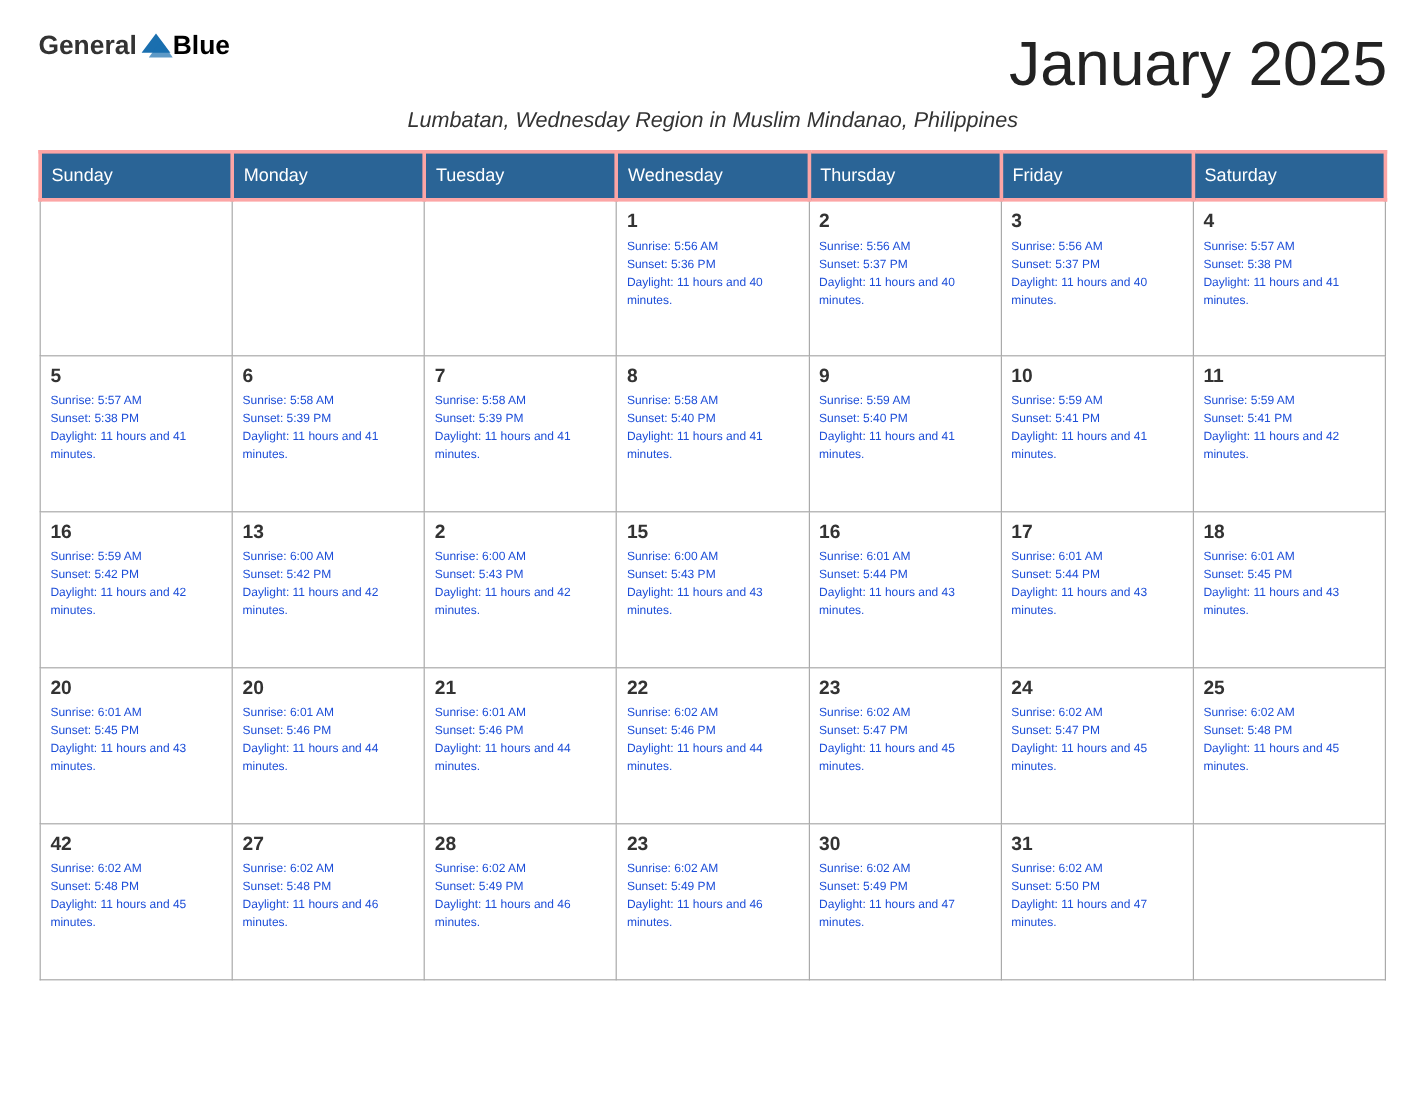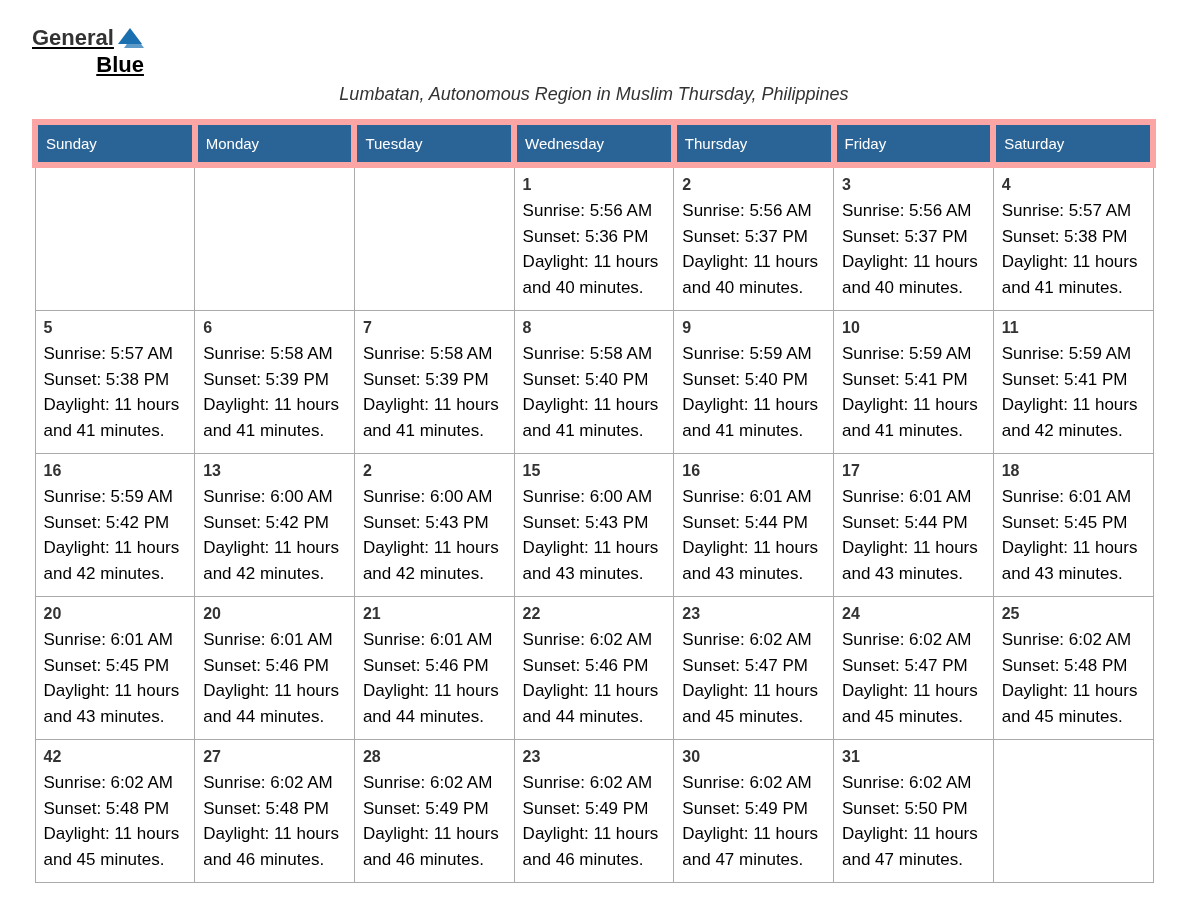"General" .logo-wrapper { align-items: flex-end -> center; flex-direction: column -> row; text-decoration: underline -> none }
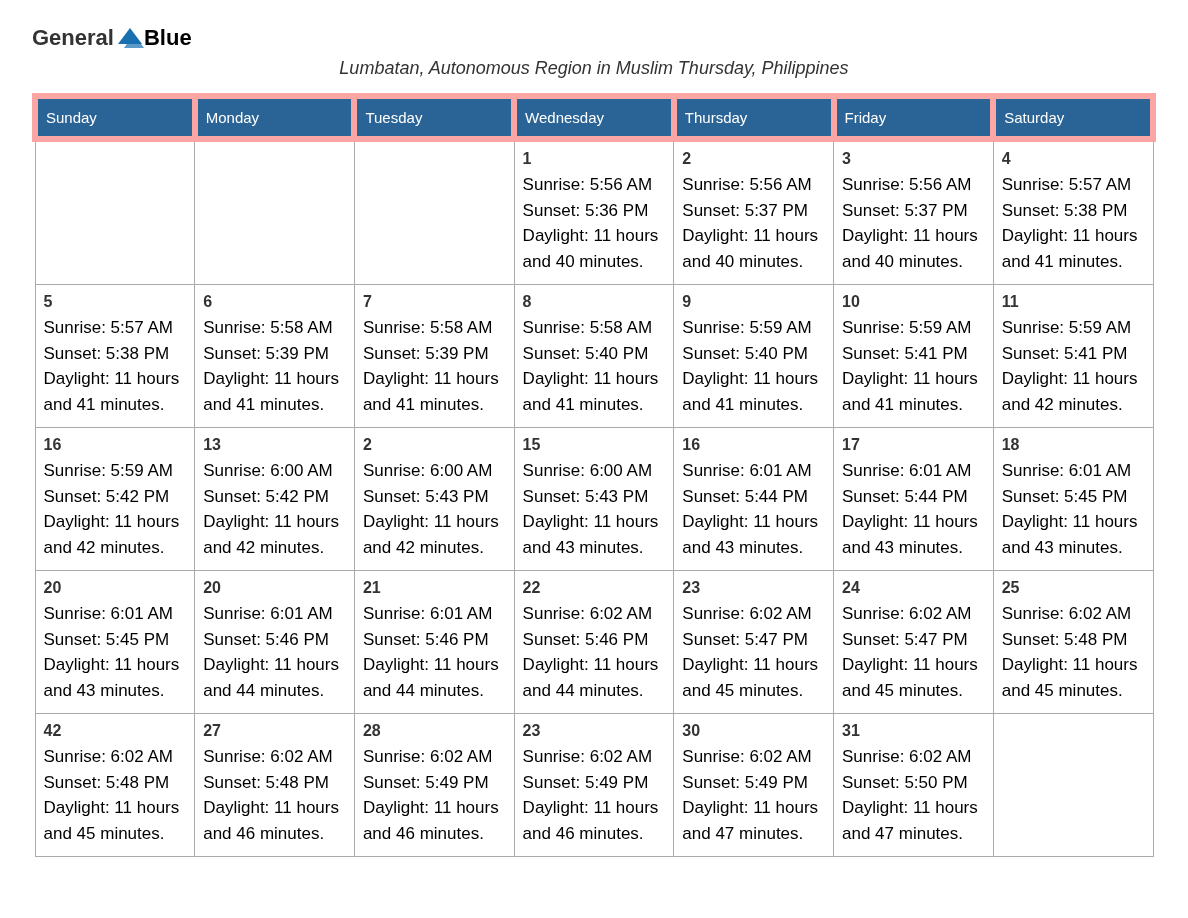"January 2025" div.month-title { html: none -> <div>January 2025</div> }
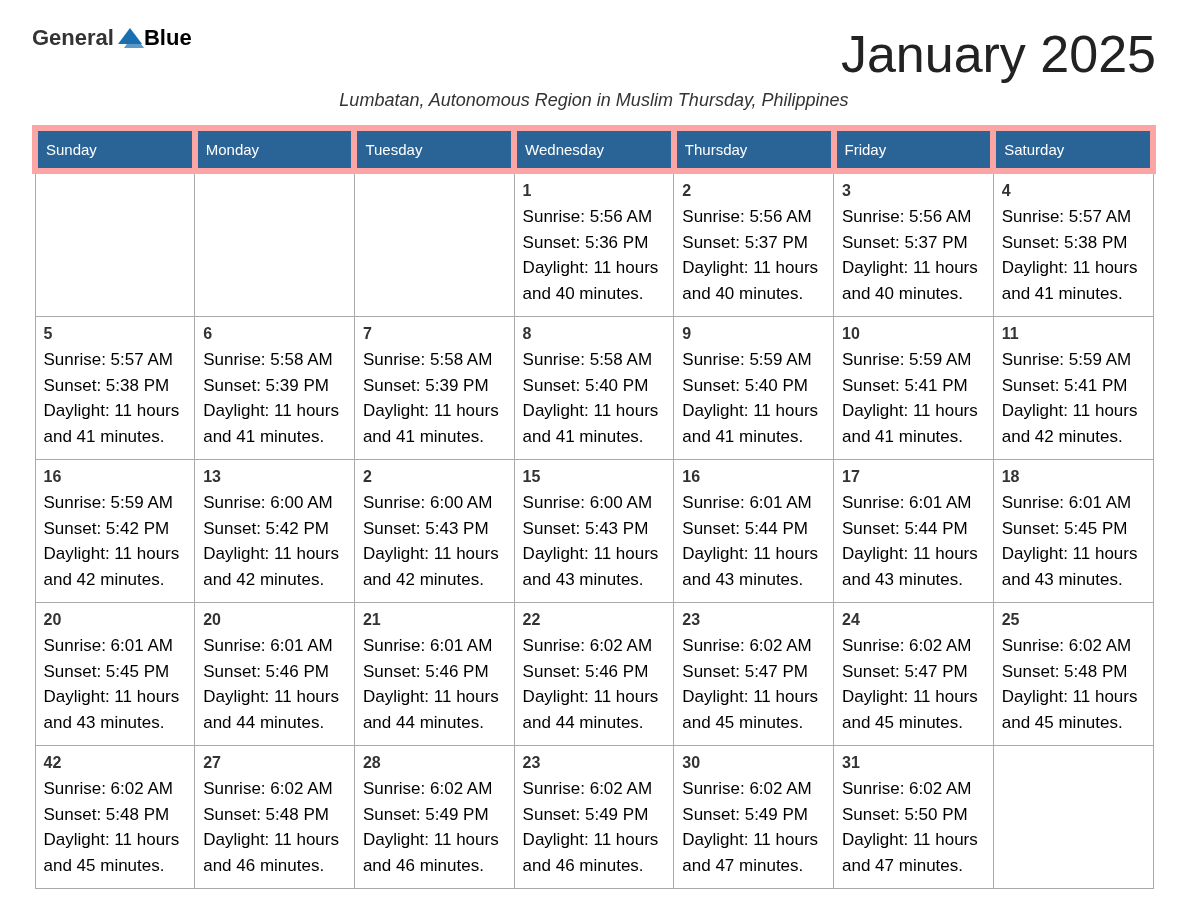"Lumbatan, Autonomous Region in Muslim" div.subtitle { text: Autonomous Region in Muslim Thursday -> Wednesday Region in Muslim Mindanao }
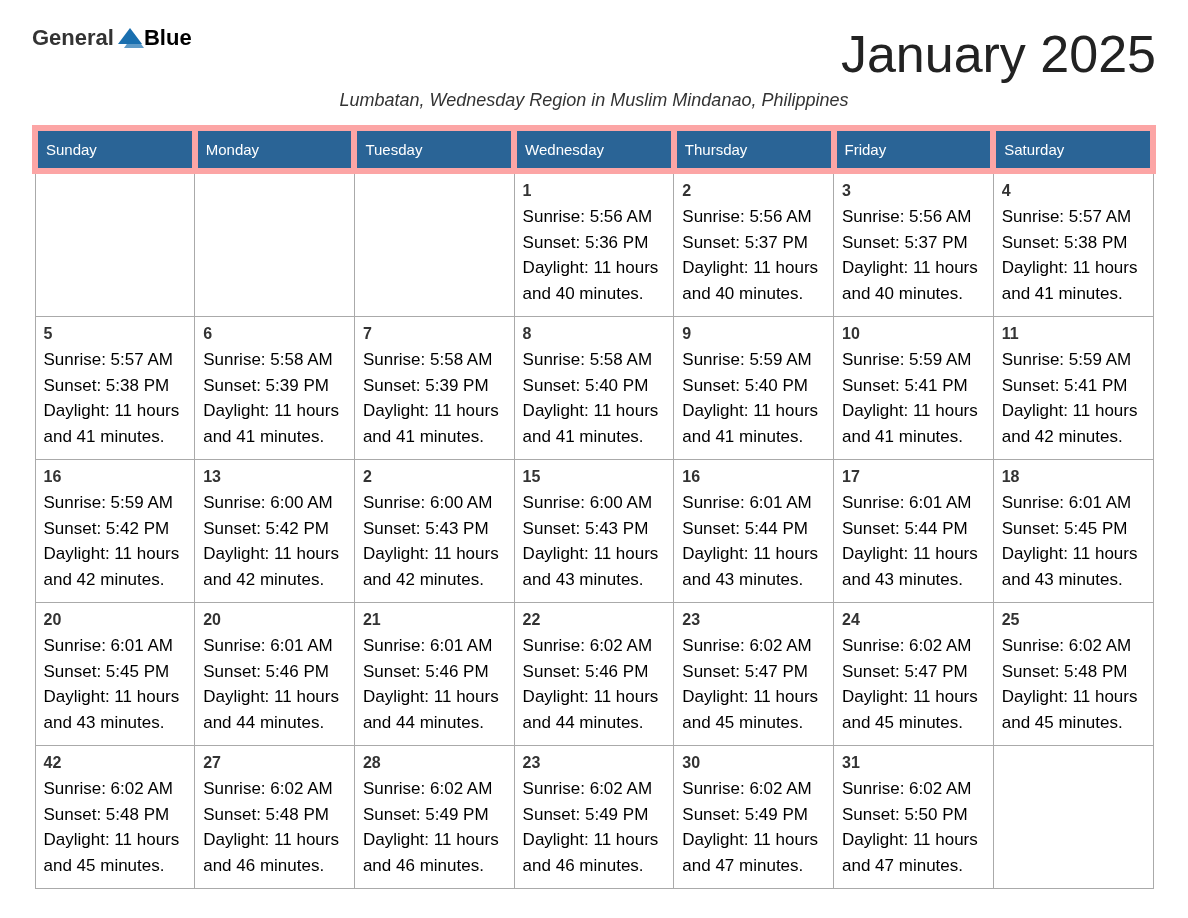"Sunday" .calendar th { border: 6px solid #fca5a5 -> 3px solid #fca5a5 }
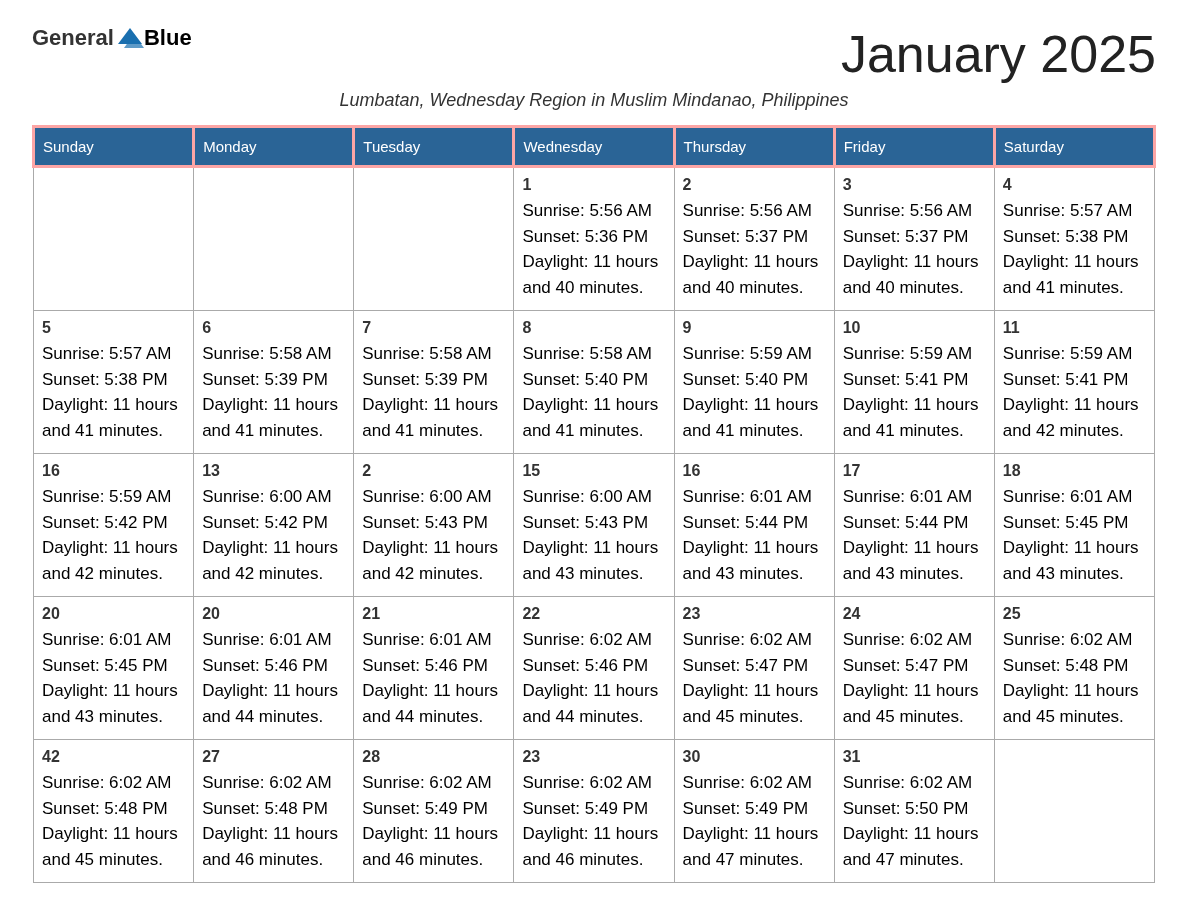"Sunrise: 5:56 AM" .day-info { color: #000000 -> #1d4ed8; font-size: 17px -> 10px }
